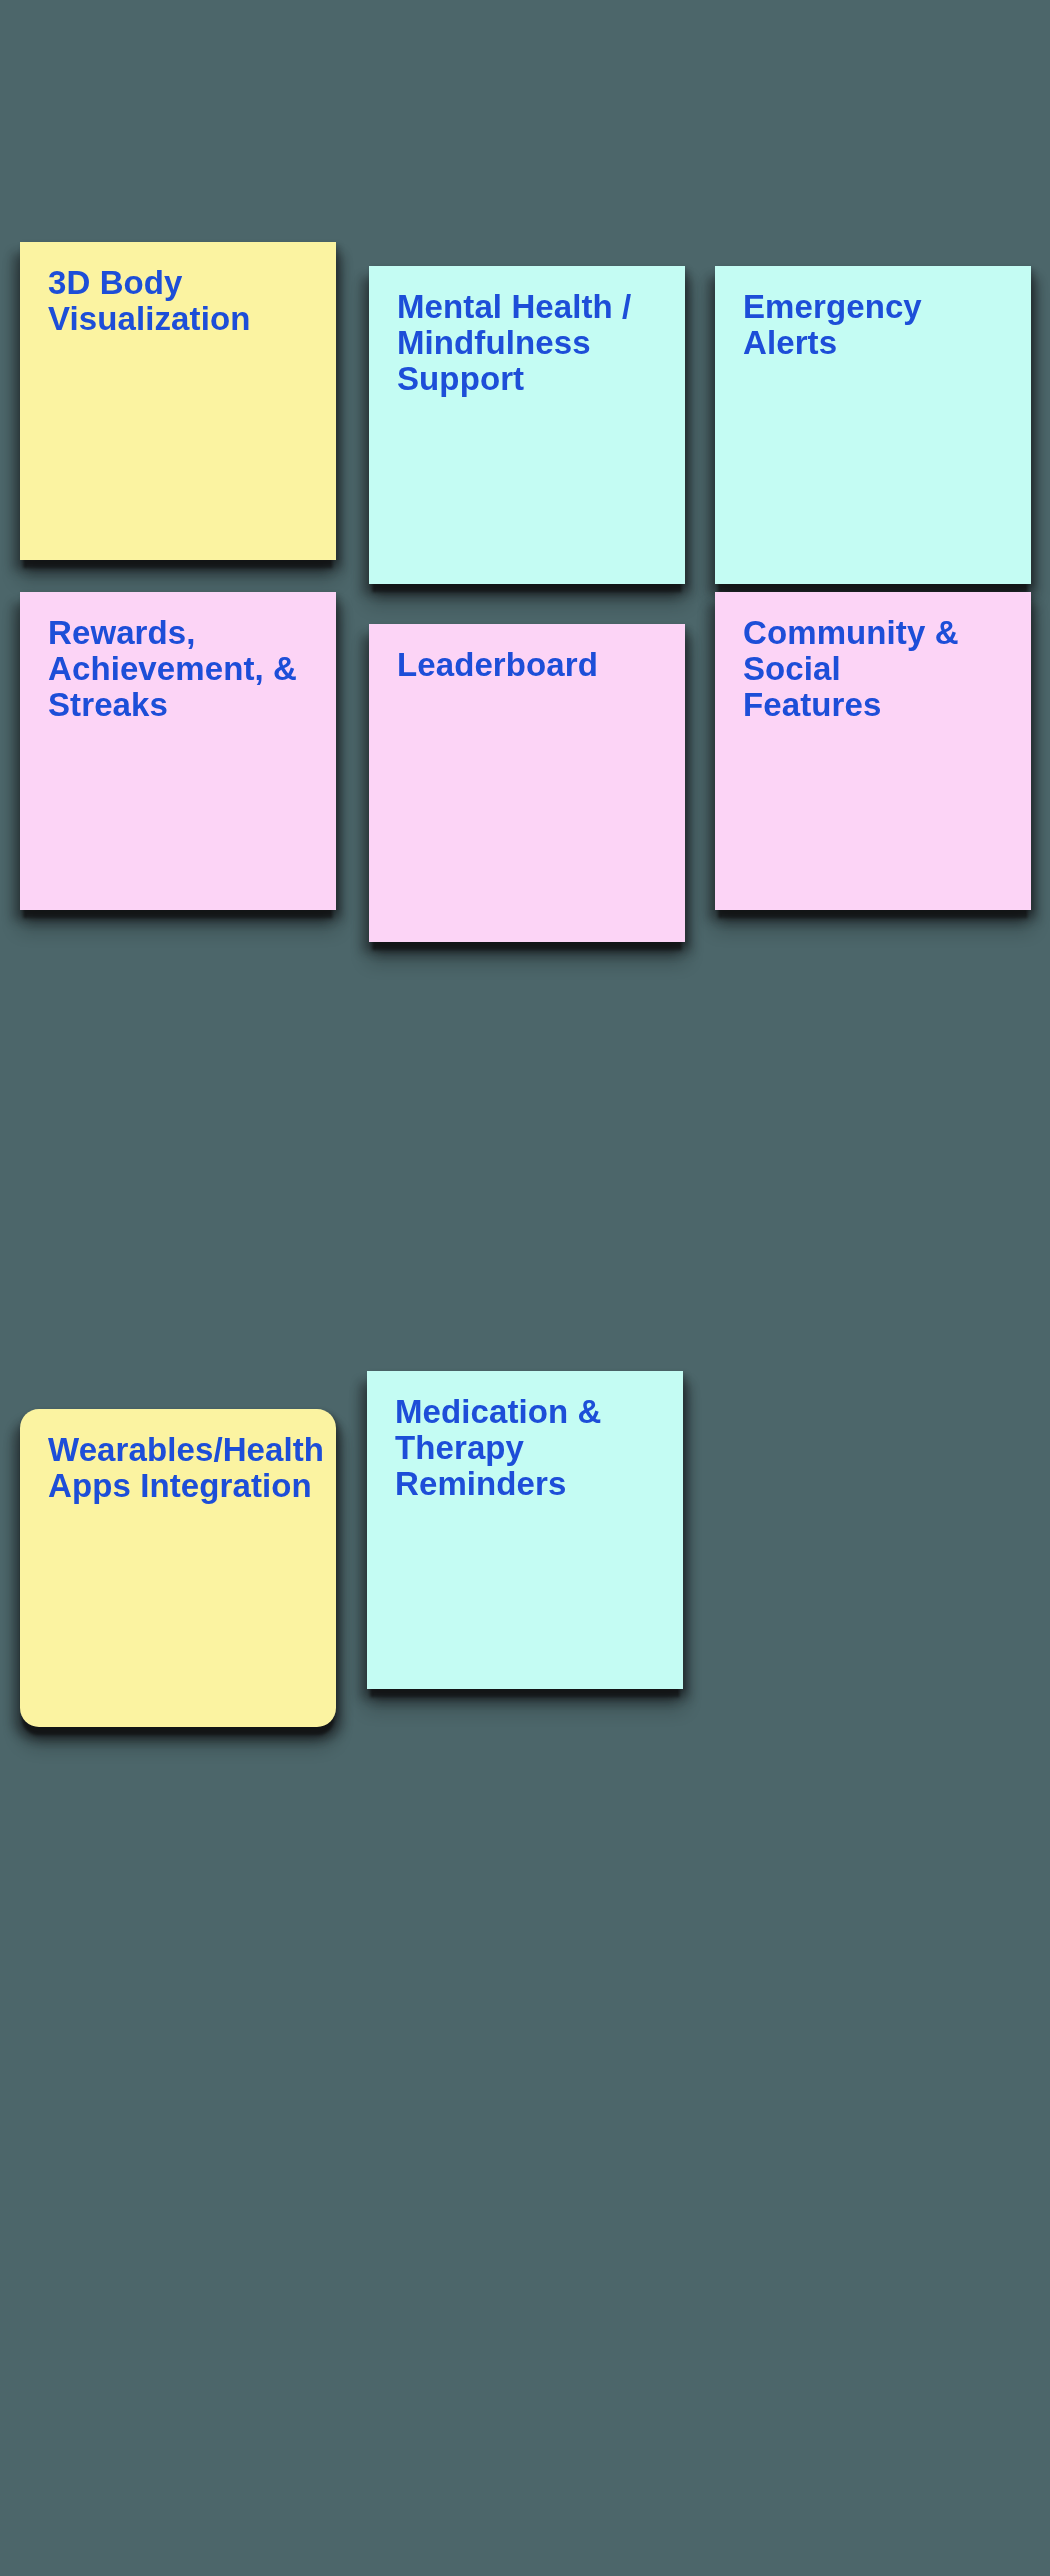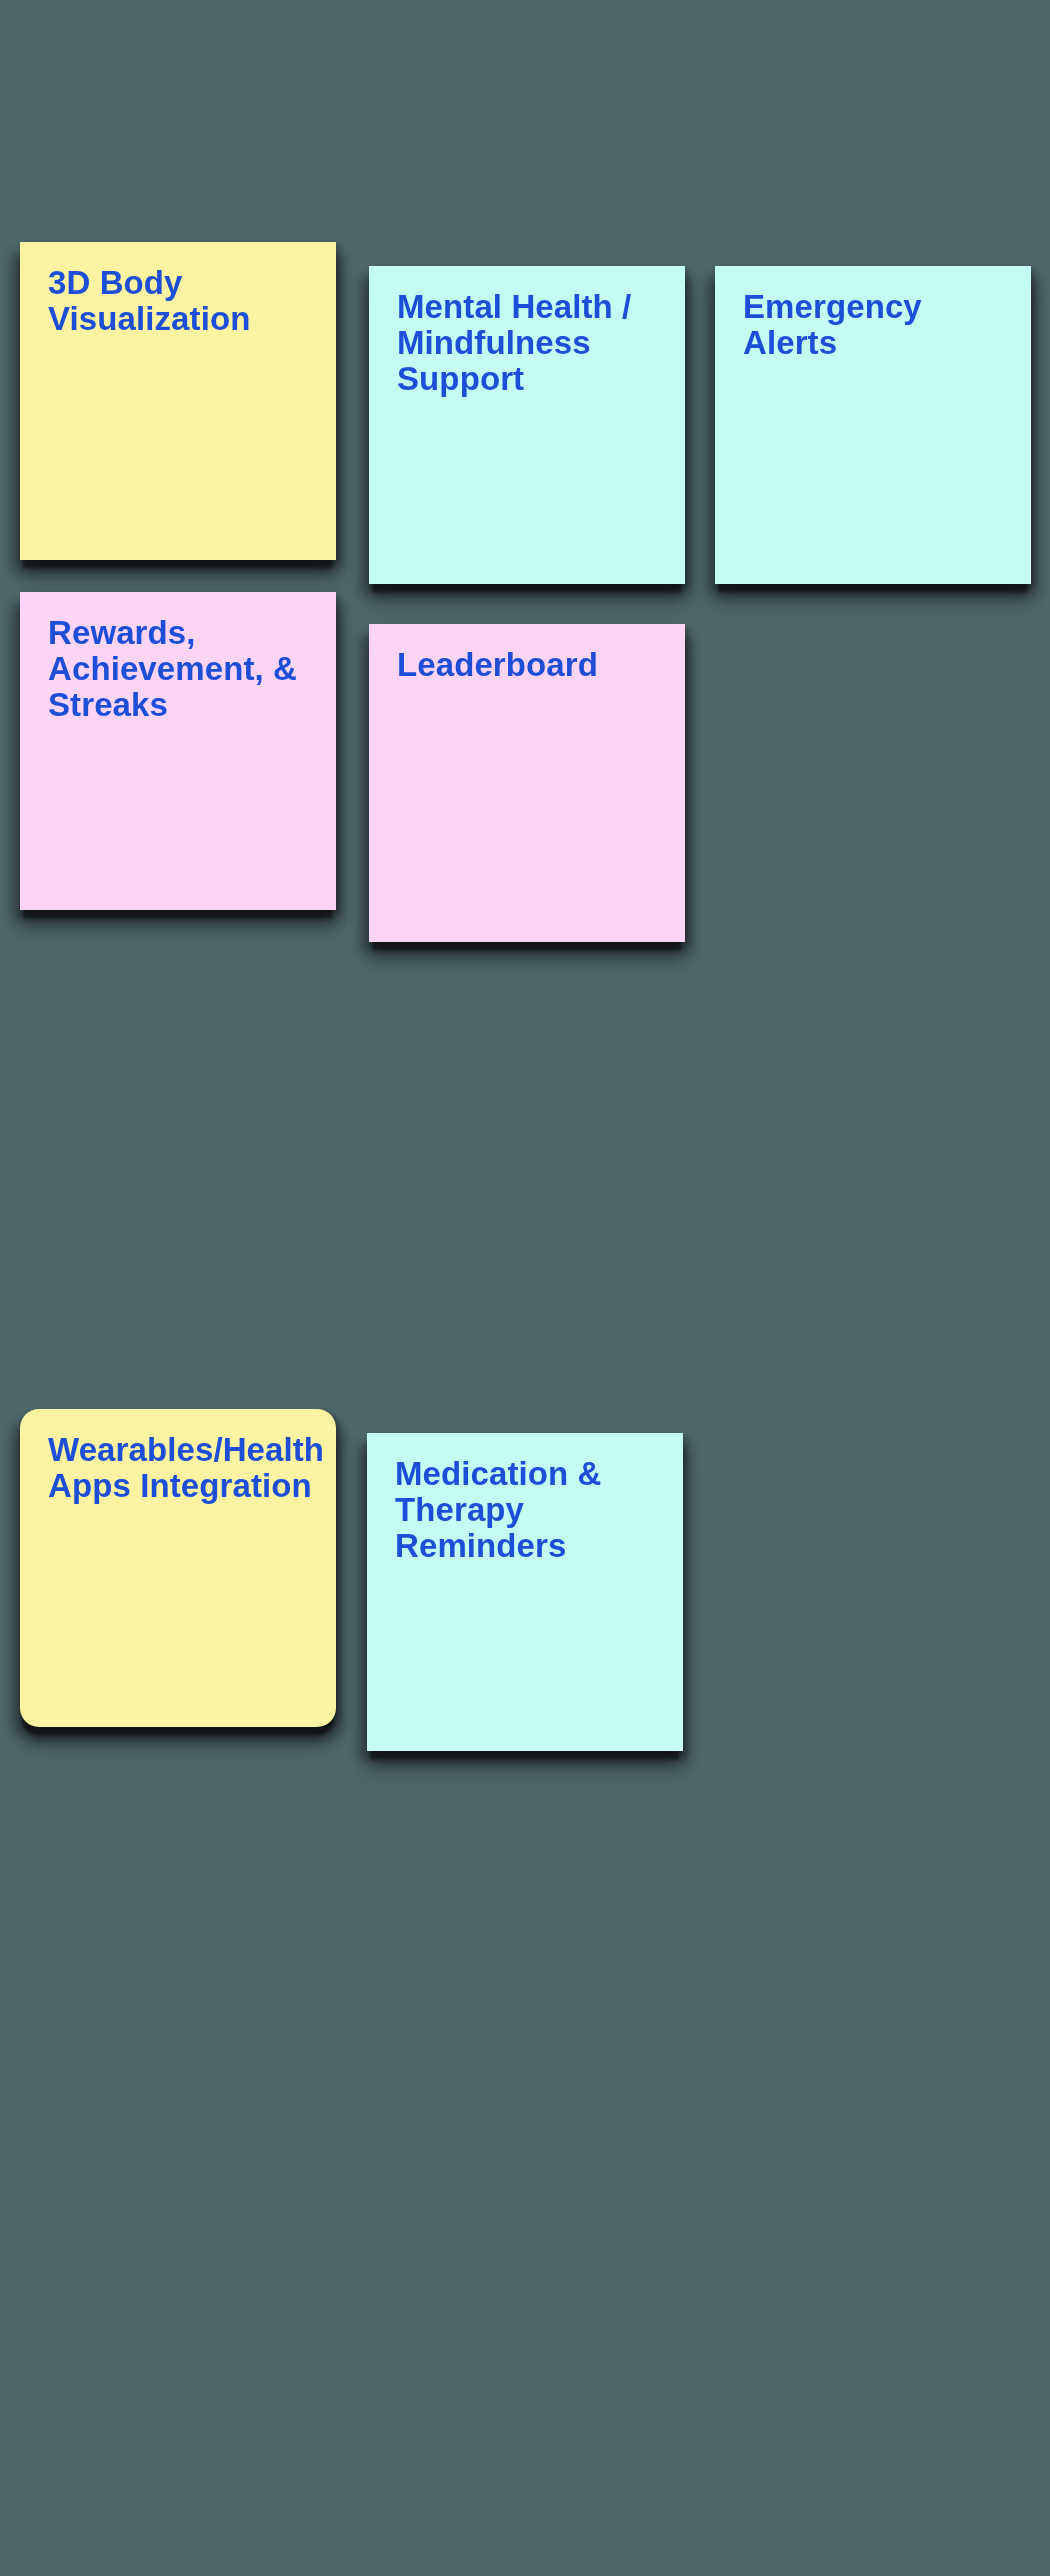"Community & Social" div.note { html: none -> <div> <div>Community &amp; Social Features</div> </div> }
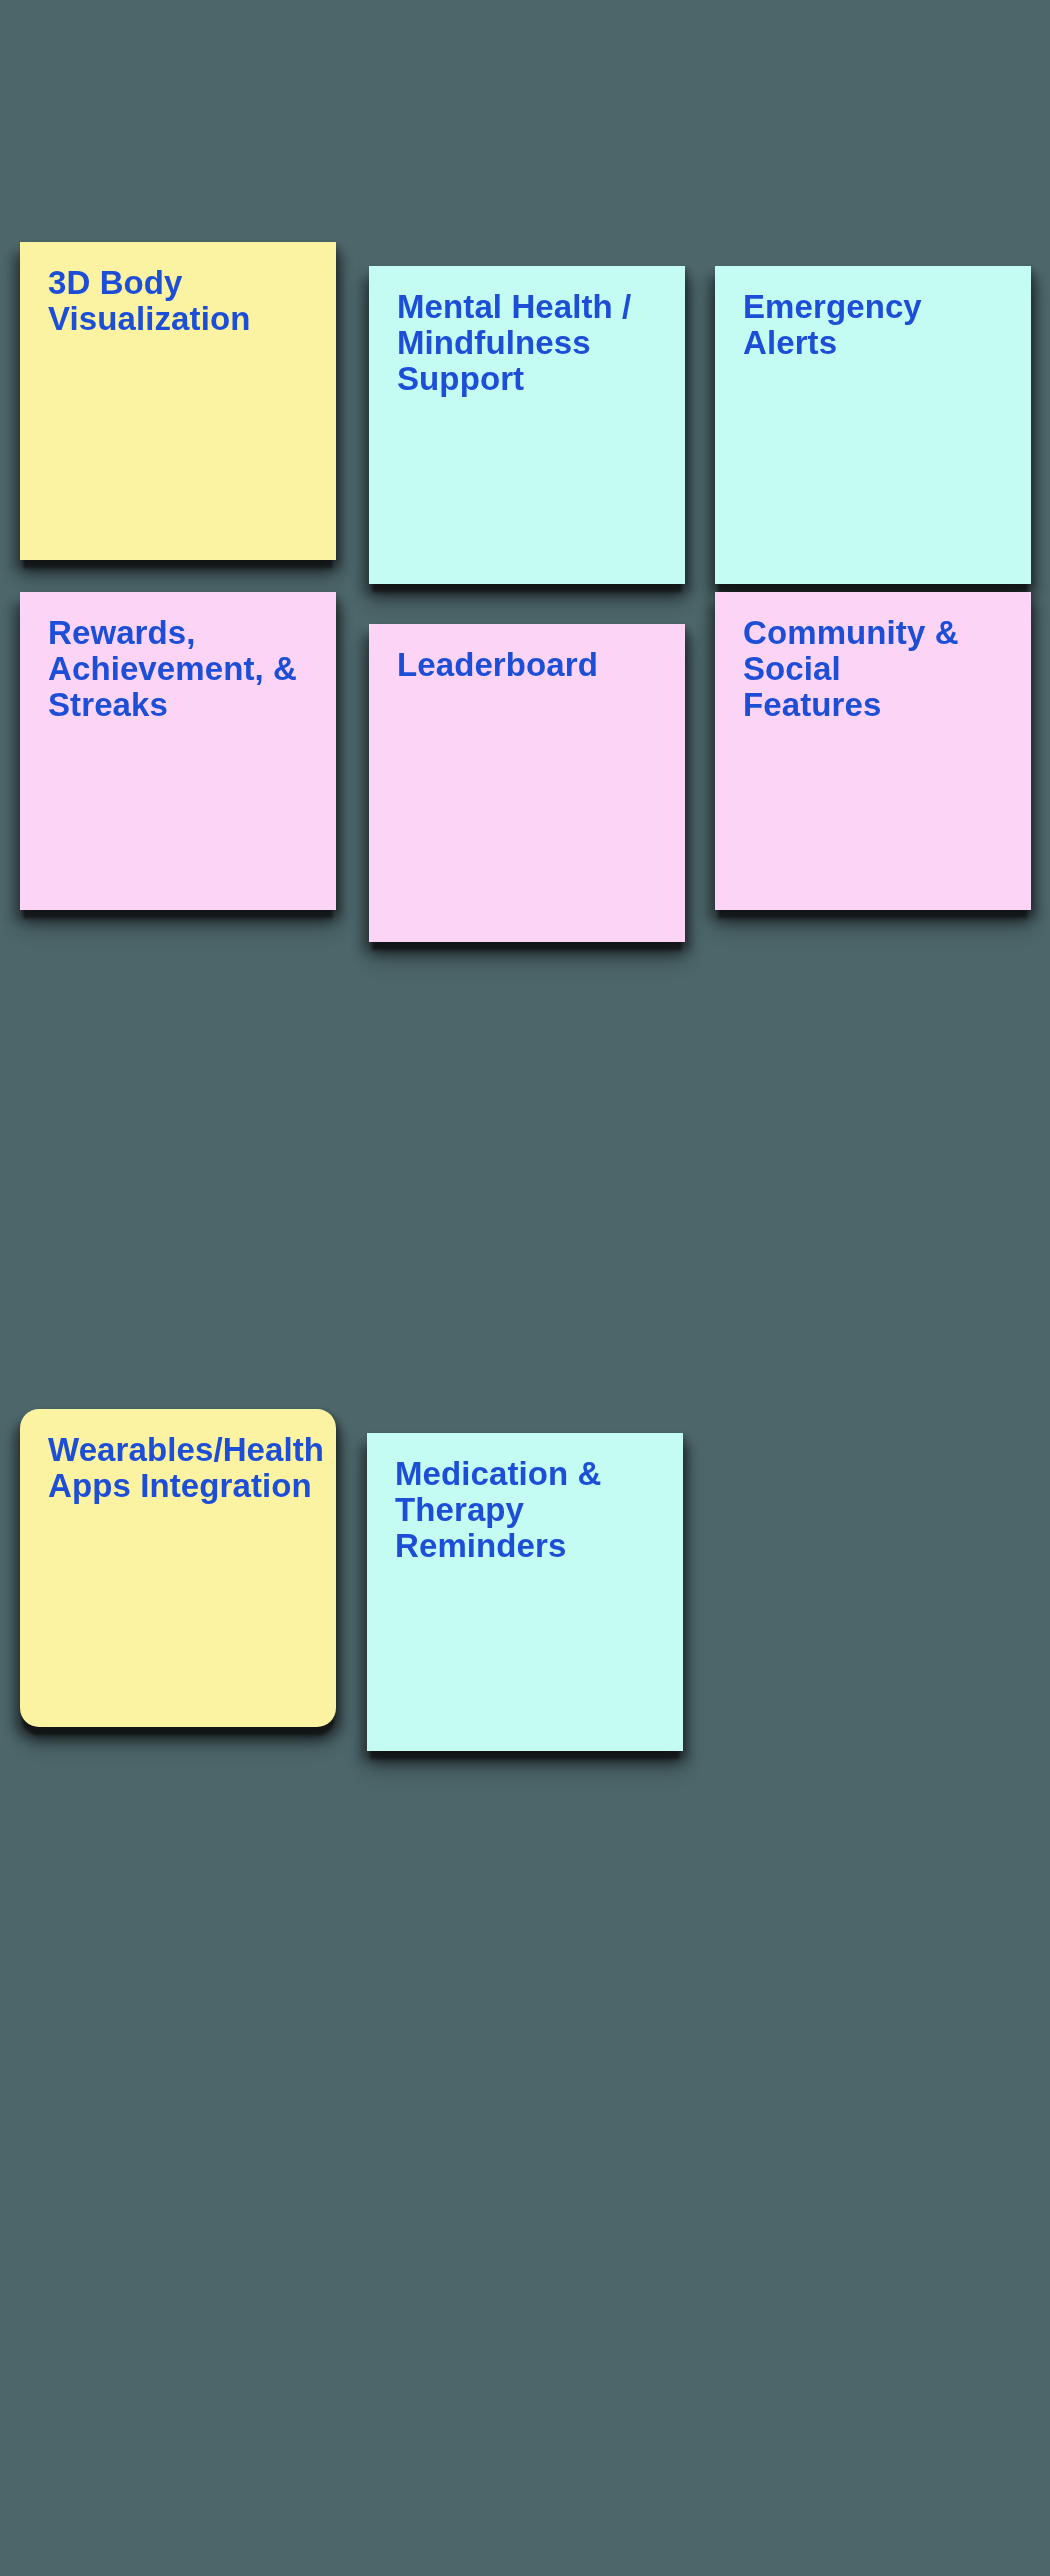"Medication & Therapy" .n8 { top: 1409px -> 1347px }
